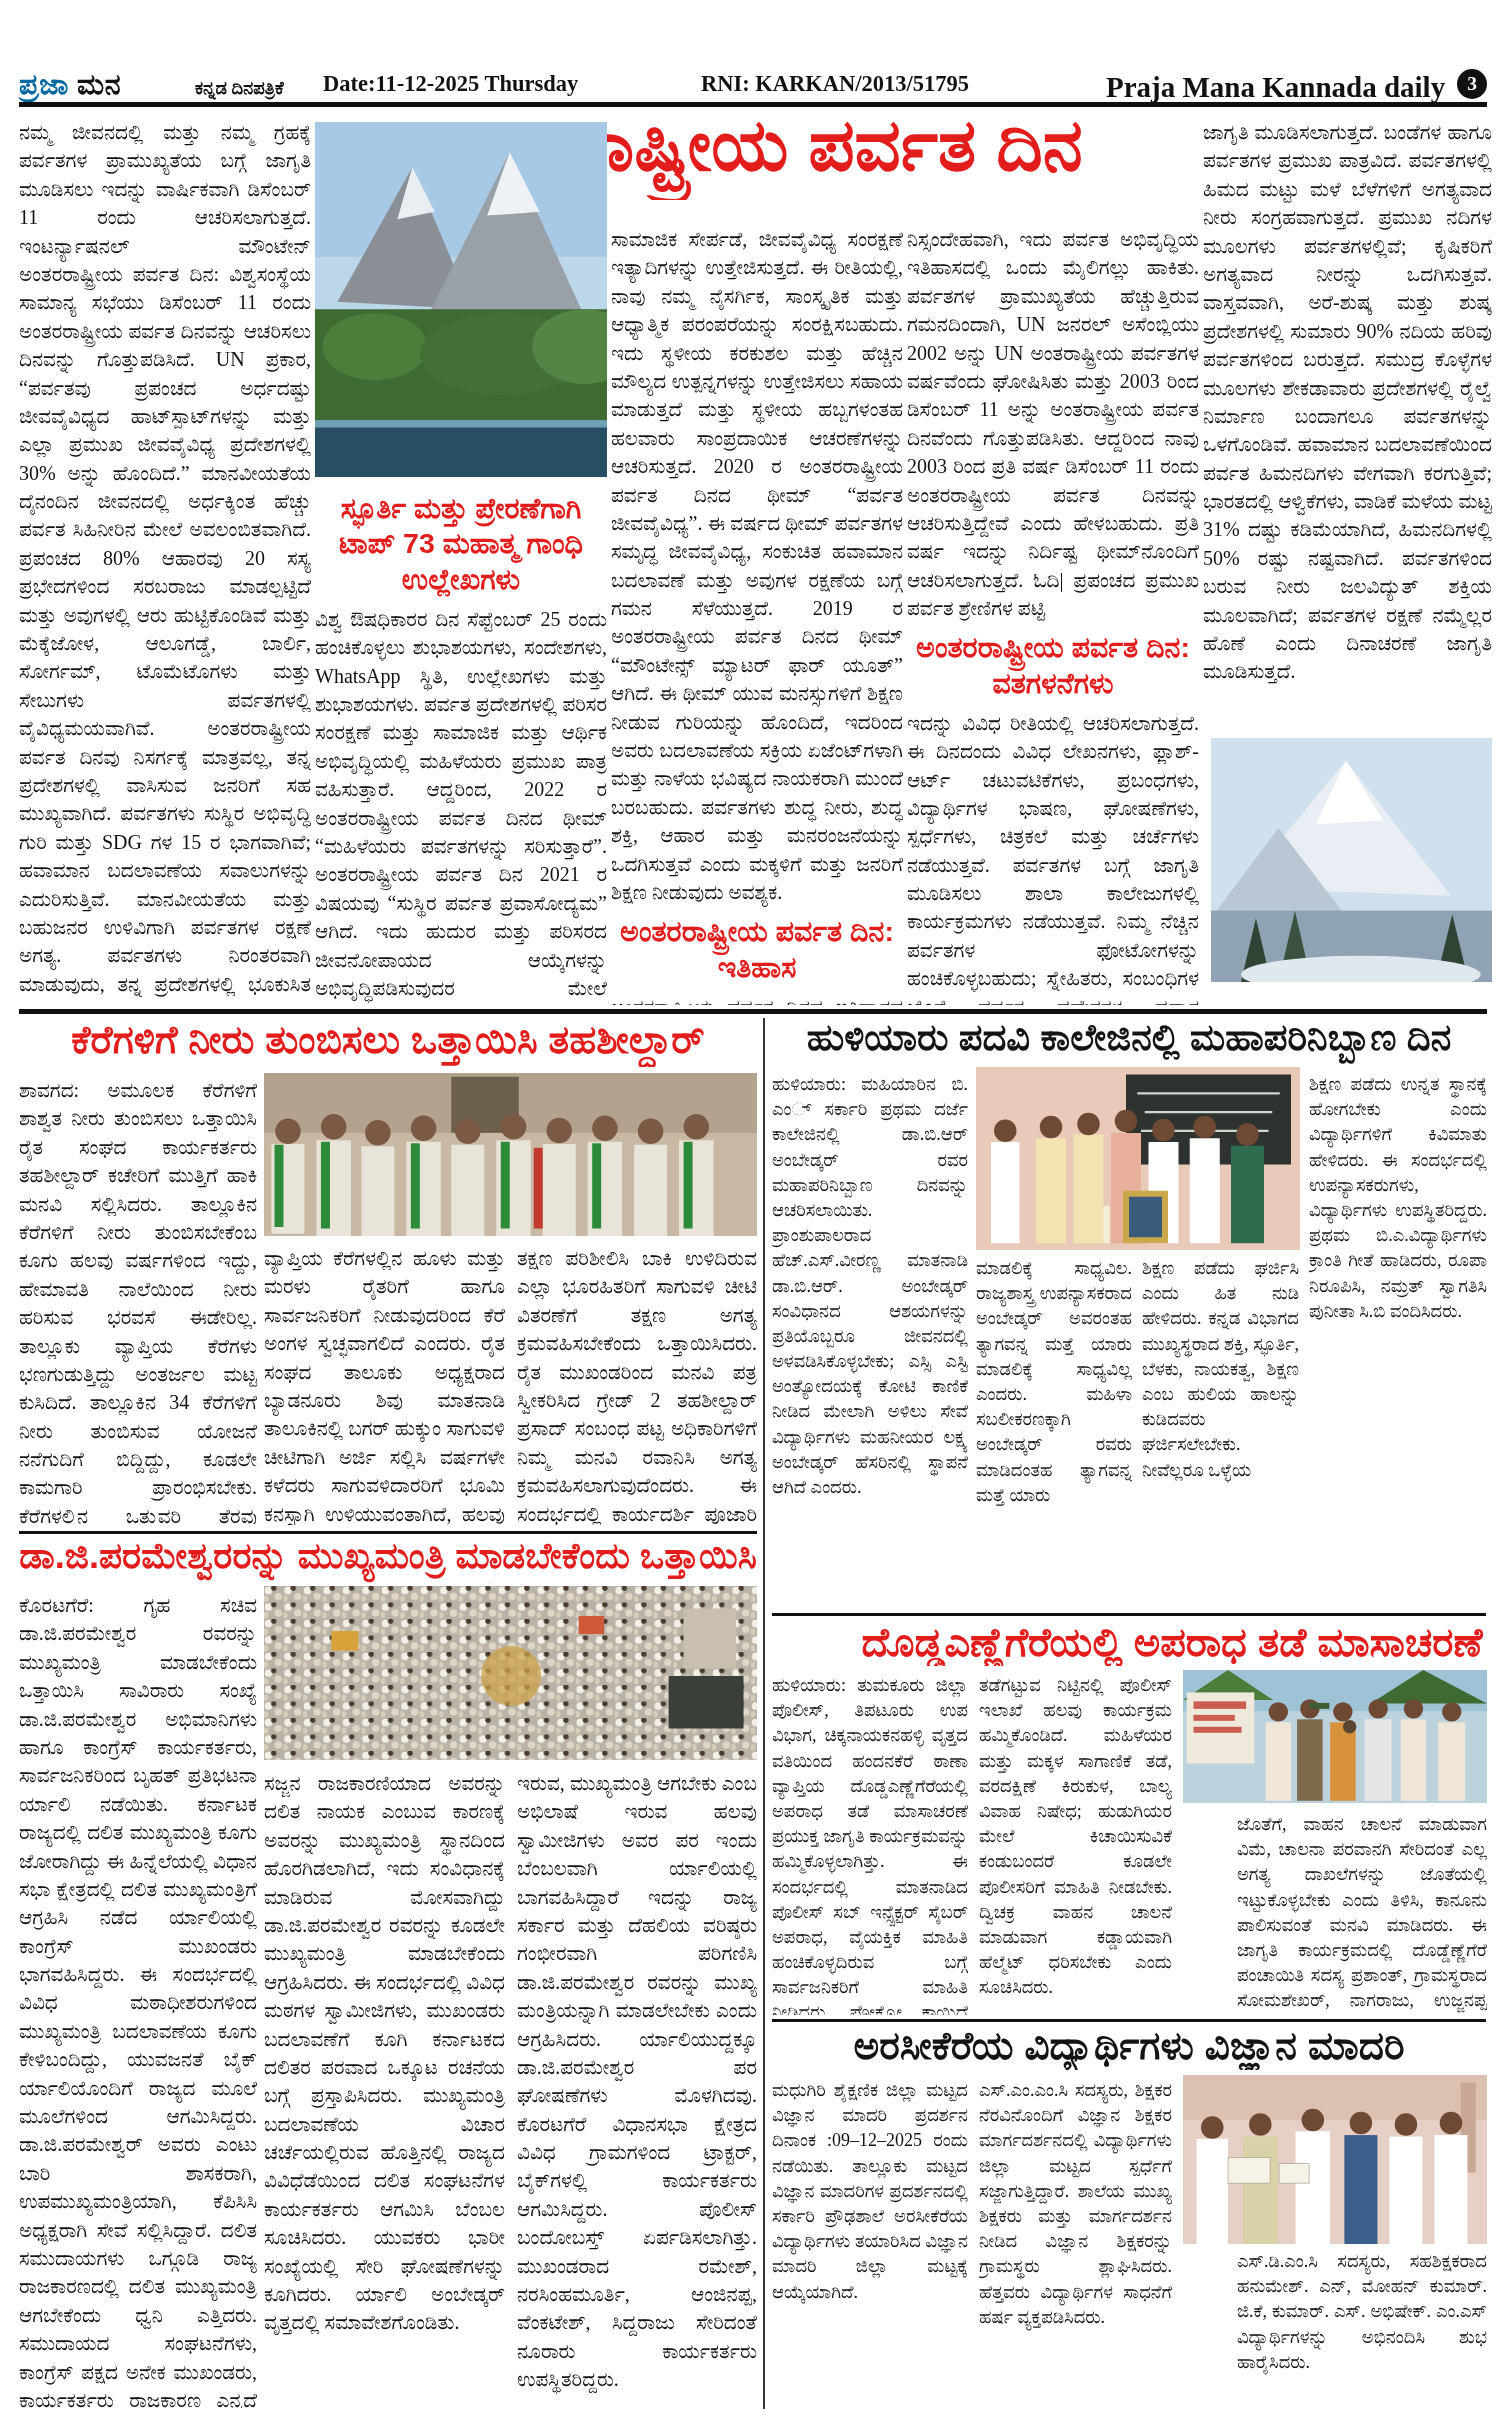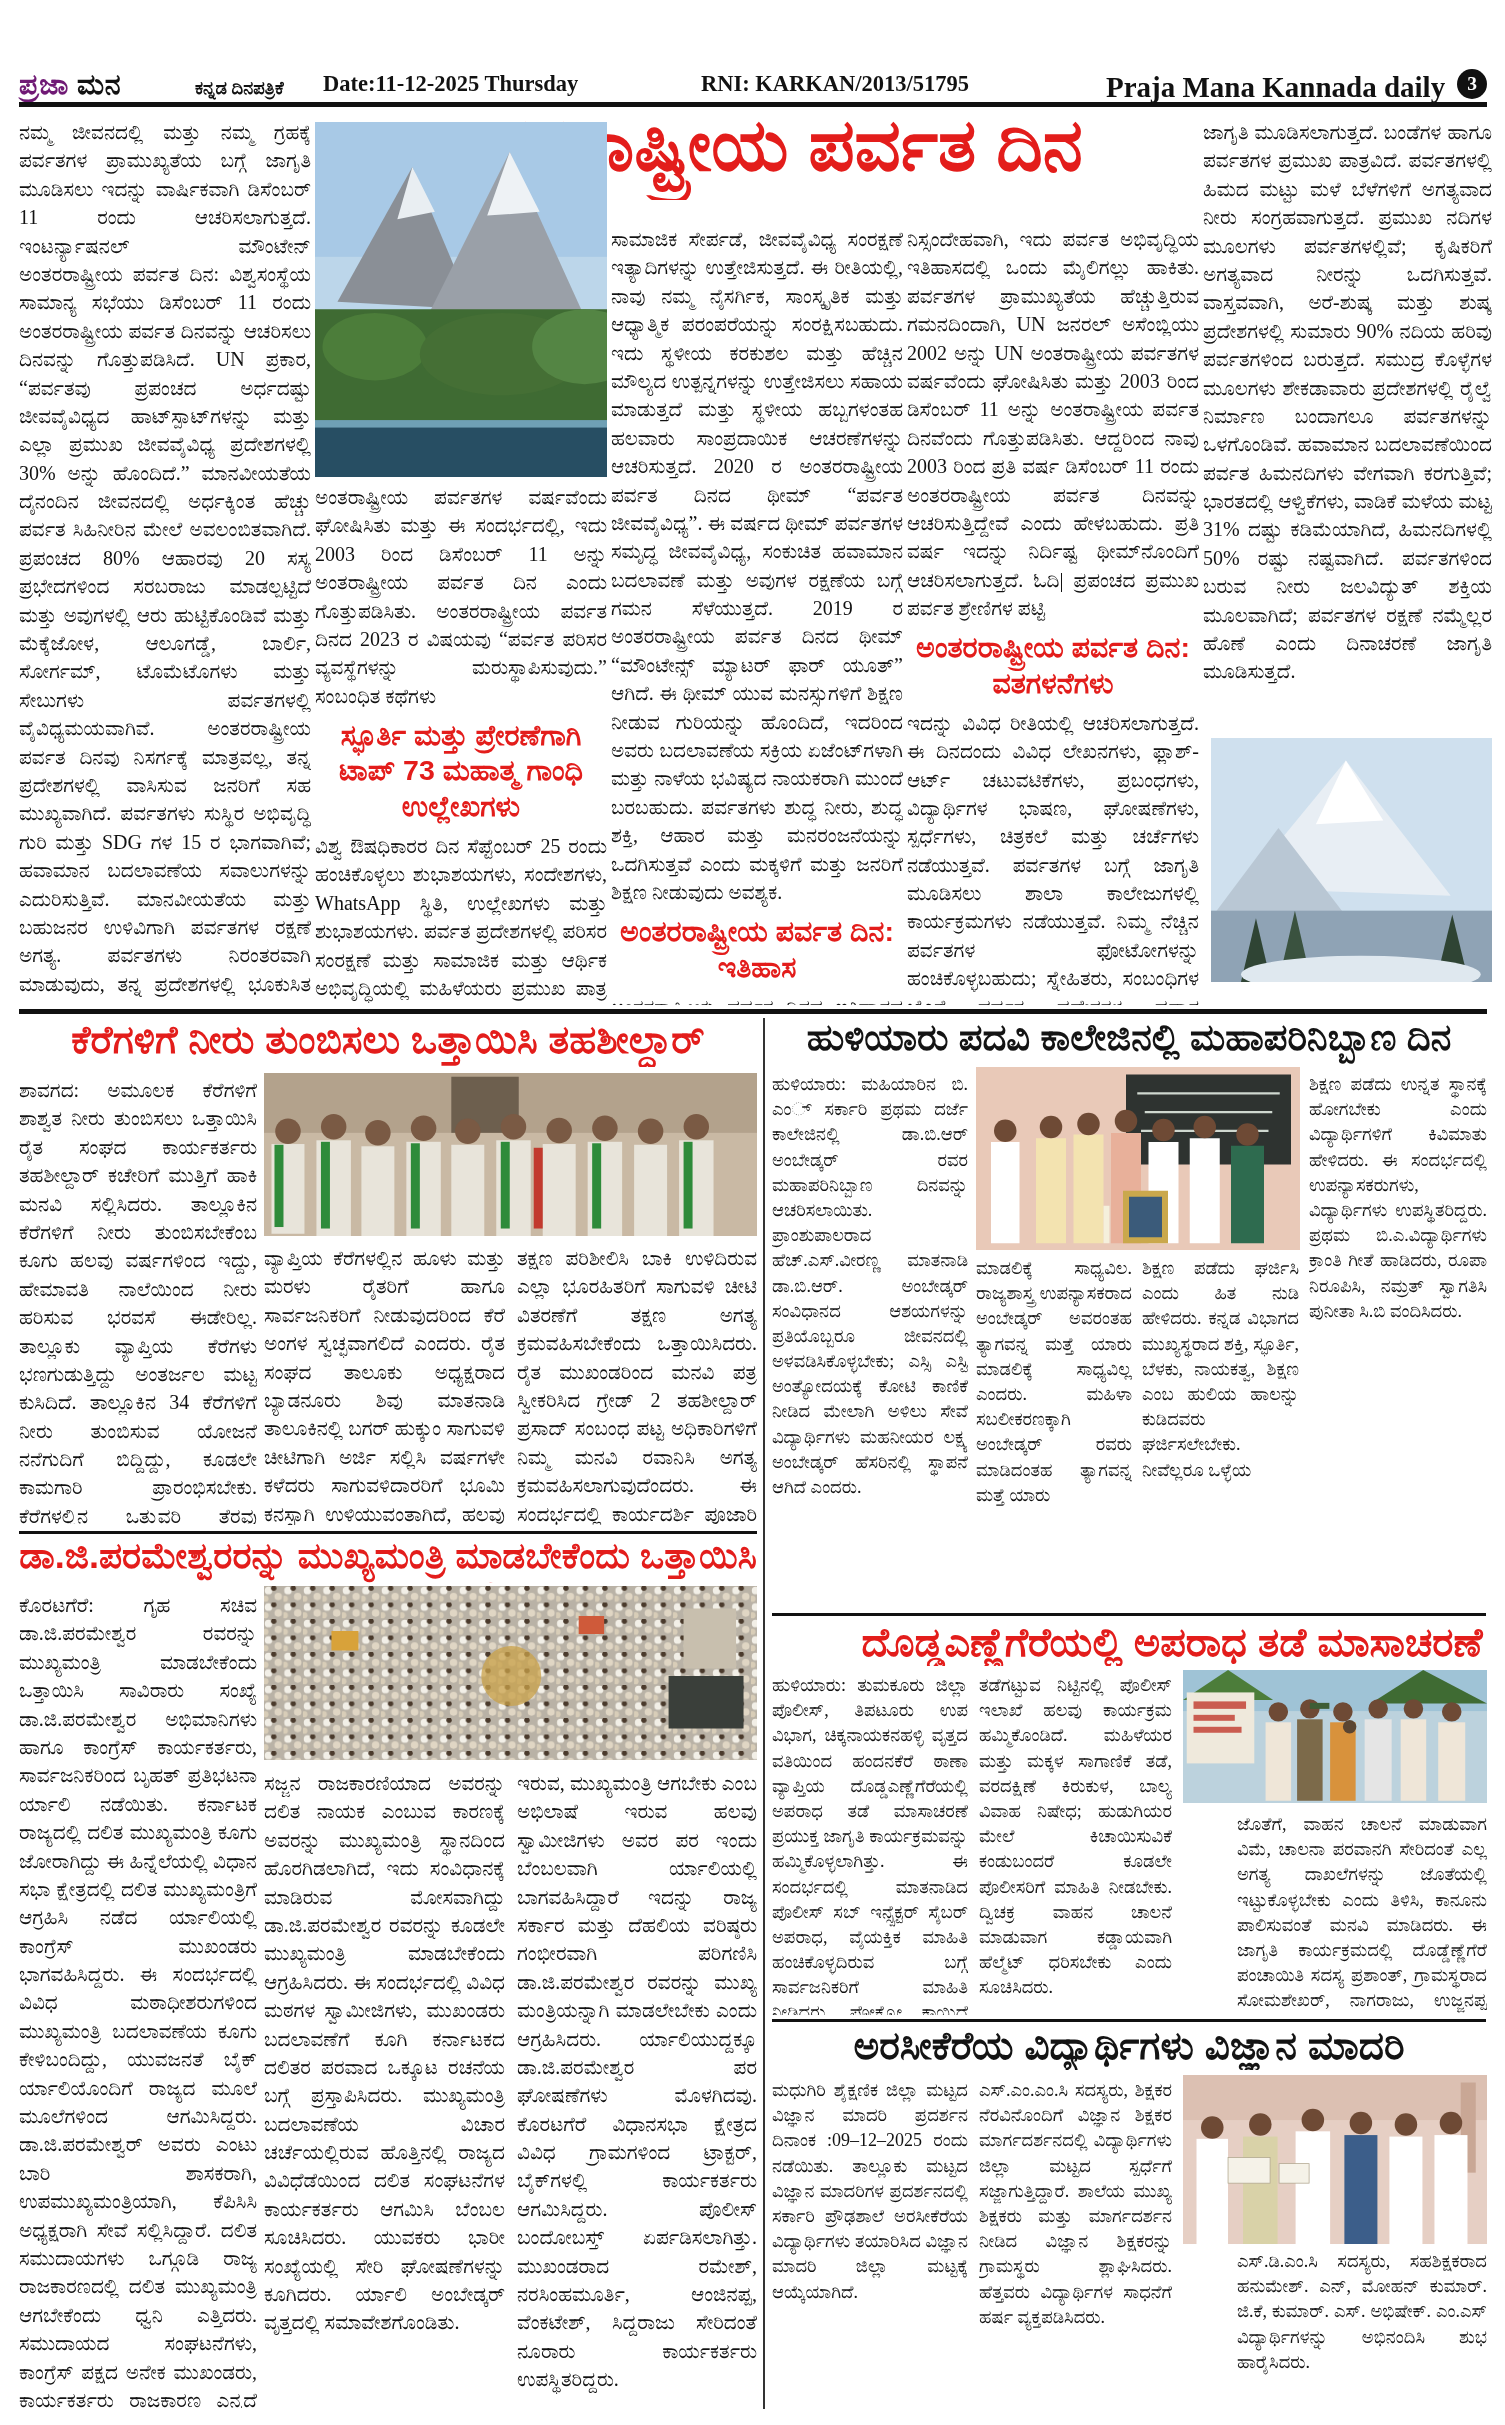"ಪ್ರಜಾ" .logo .red { color: #701a75 -> #0369a1 }
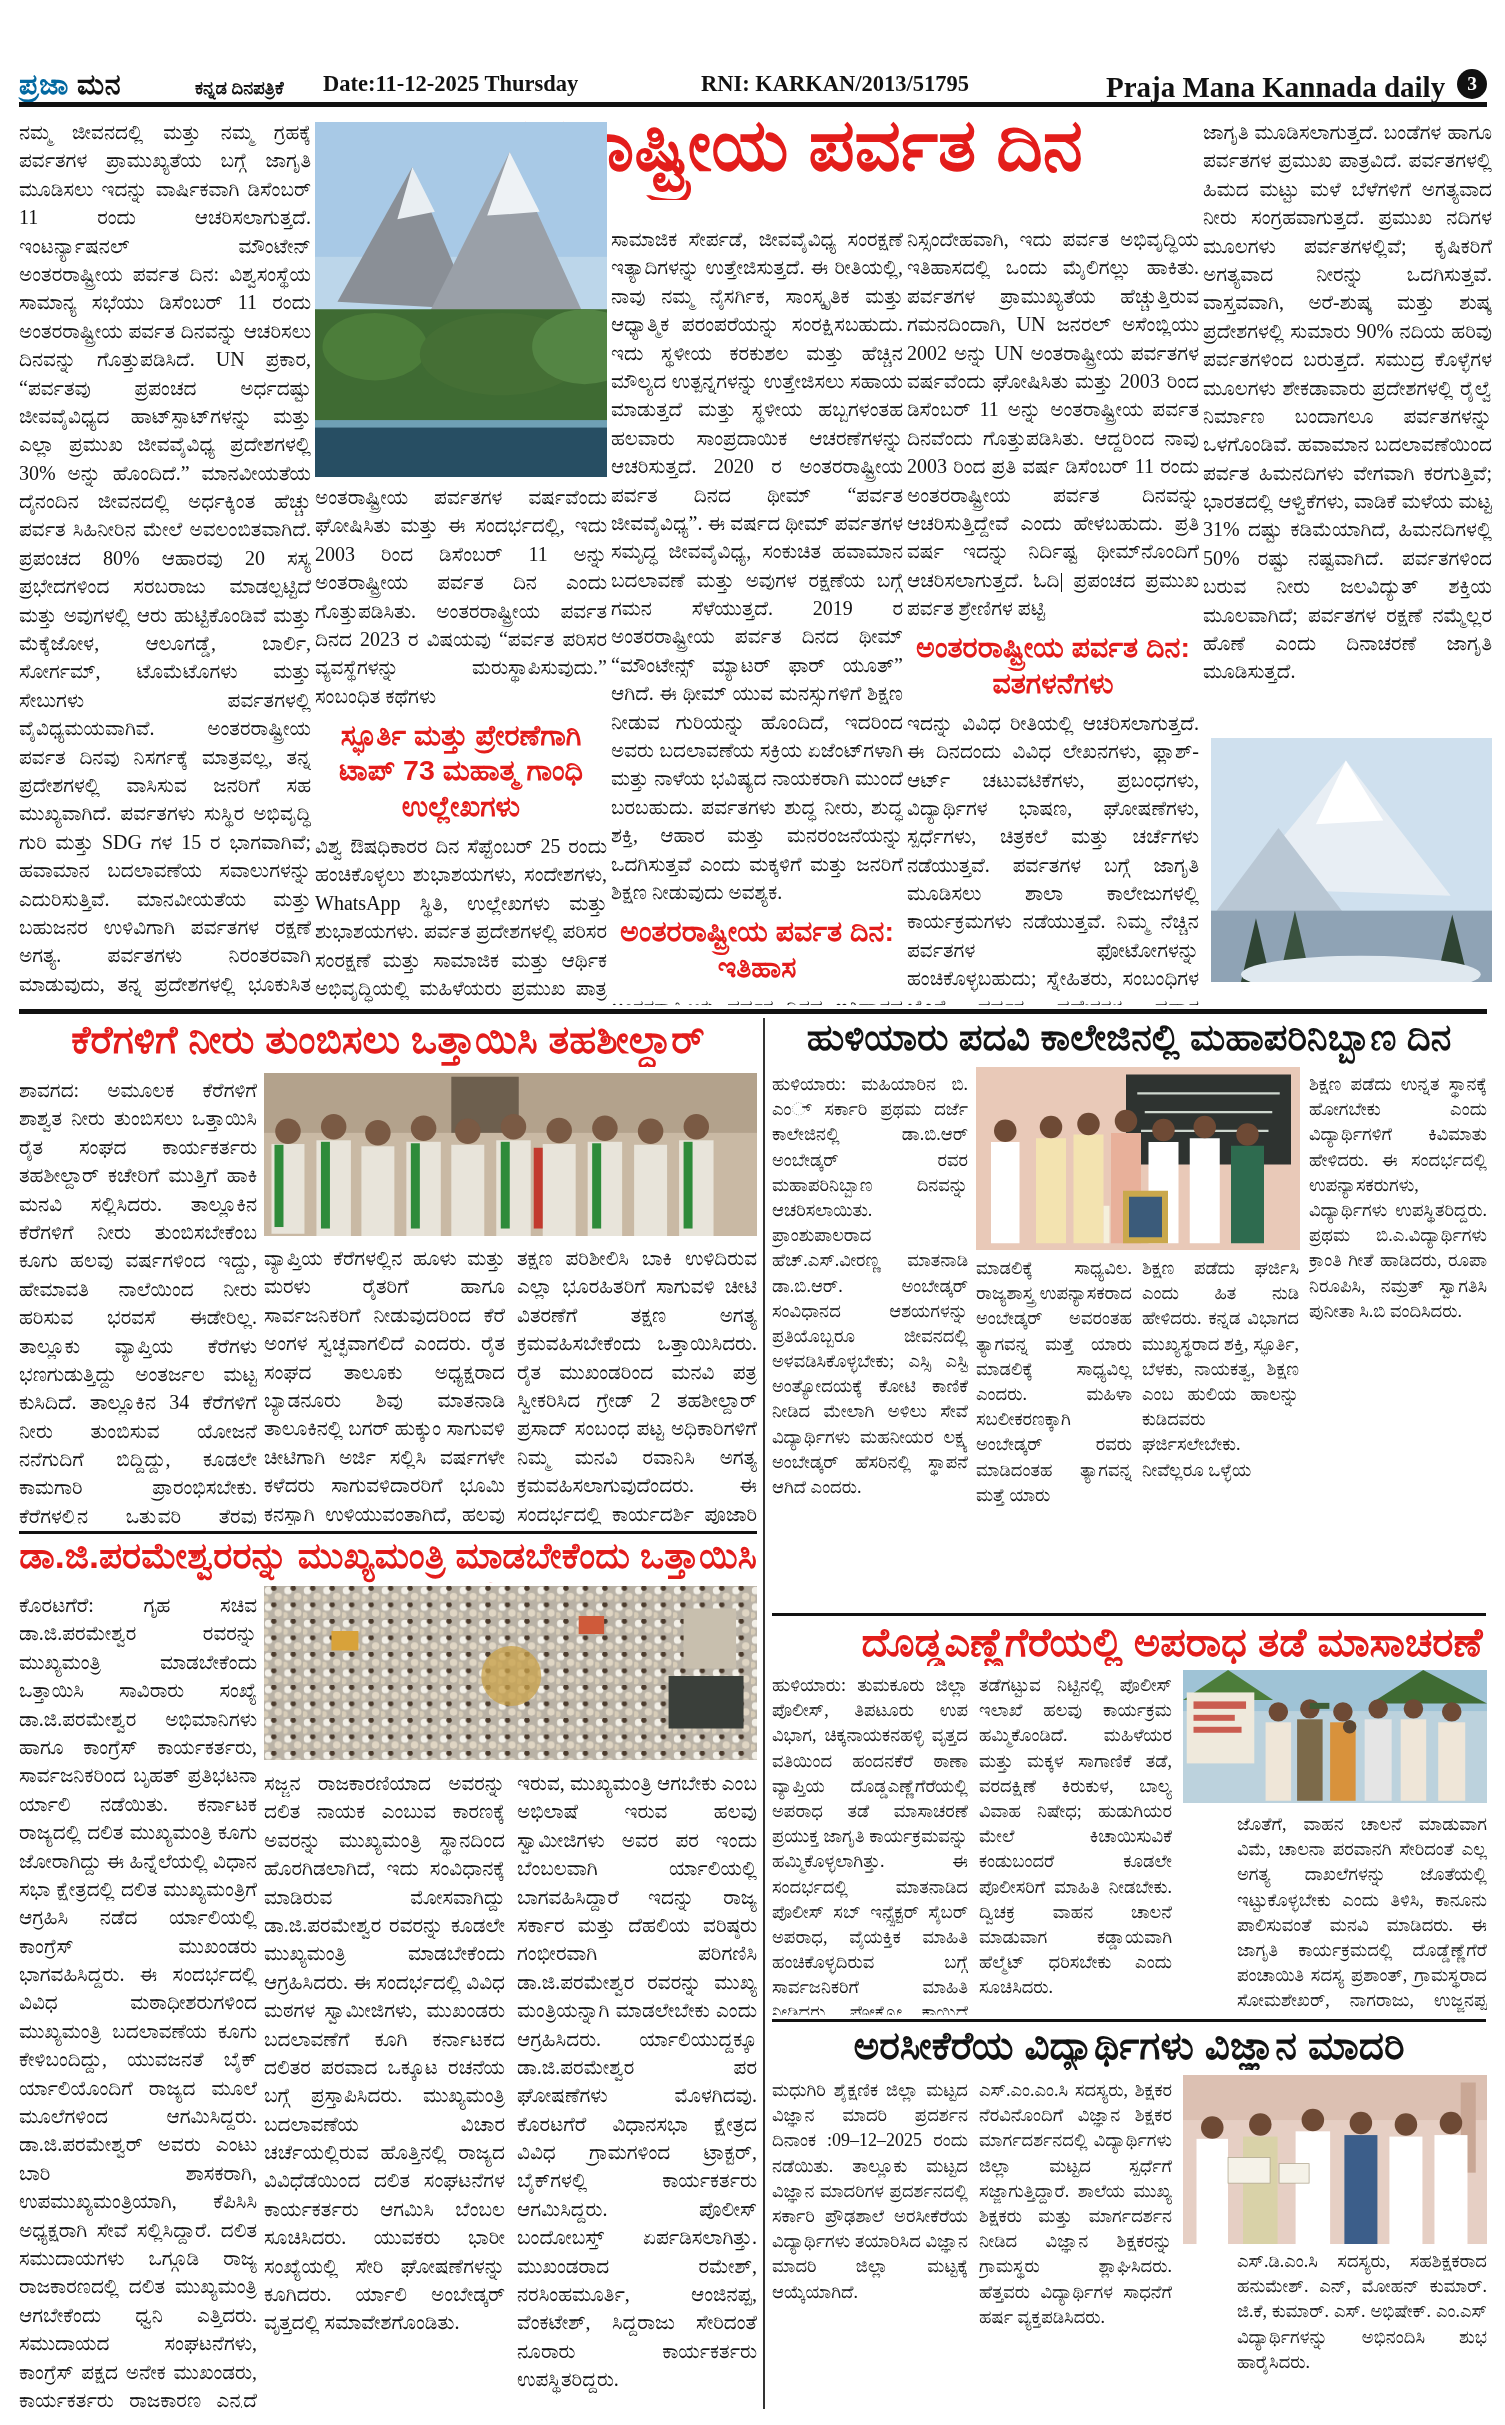"ಅಂತರಾಷ್ಟ್ರೀಯ ಪರ್ವತಗಳ ವರ್ಷವೆಂದು ಘೋಷಿಸಿತು" span { html: <span>ಅಂತರಾಷ್ಟ್ರೀಯ ಪರ್ವತಗಳ ವರ್ಷವೆಂದು ಘೋಷಿಸಿತು ಮತ್ತು ಈ ಸಂದರ್ಭದಲ್ಲಿ, ಇದು 2003 ರಿಂದ ಡಿಸೆಂಬರ್ 11 ಅನ್ನು ಅಂತರಾಷ್ಟ್ರೀಯ ಪರ್ವತ ದಿನ ಎಂದು ಗೊತ್ತುಪಡಿಸಿತು. ಅಂತರರಾಷ್ಟ್ರೀಯ ಪರ್ವತ ದಿನದ 2023 ರ ವಿಷಯವು “ಪರ್ವತ ಪರಿಸರ ವ್ಯವಸ್ಥೆಗಳನ್ನು ಮರುಸ್ಥಾಪಿಸುವುದು.” ಸಂಬಂಧಿತ ಕಥೆಗಳು</span> -> none }
